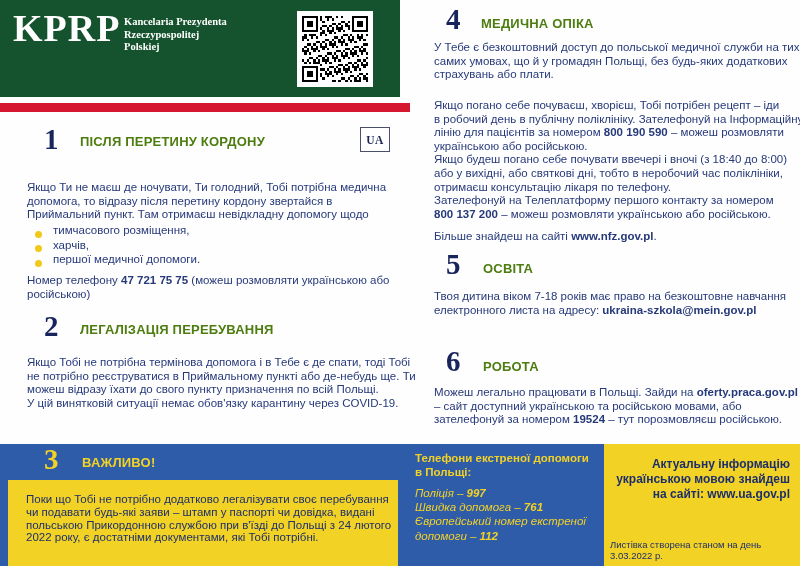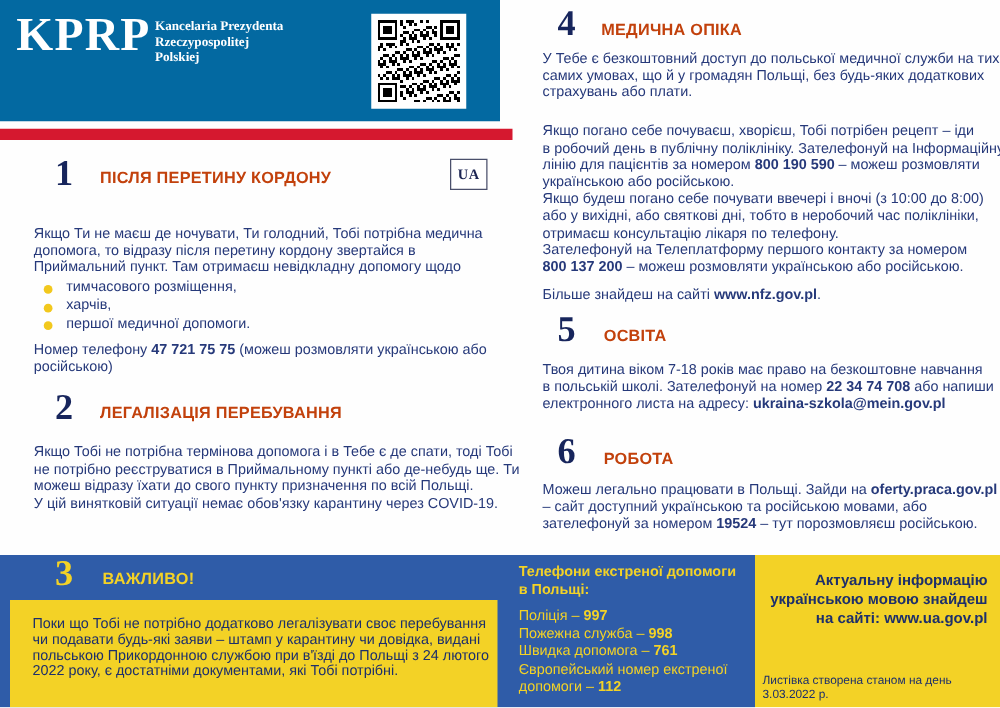"KPRP" .hdr { background: #0369a1 -> #14532d }
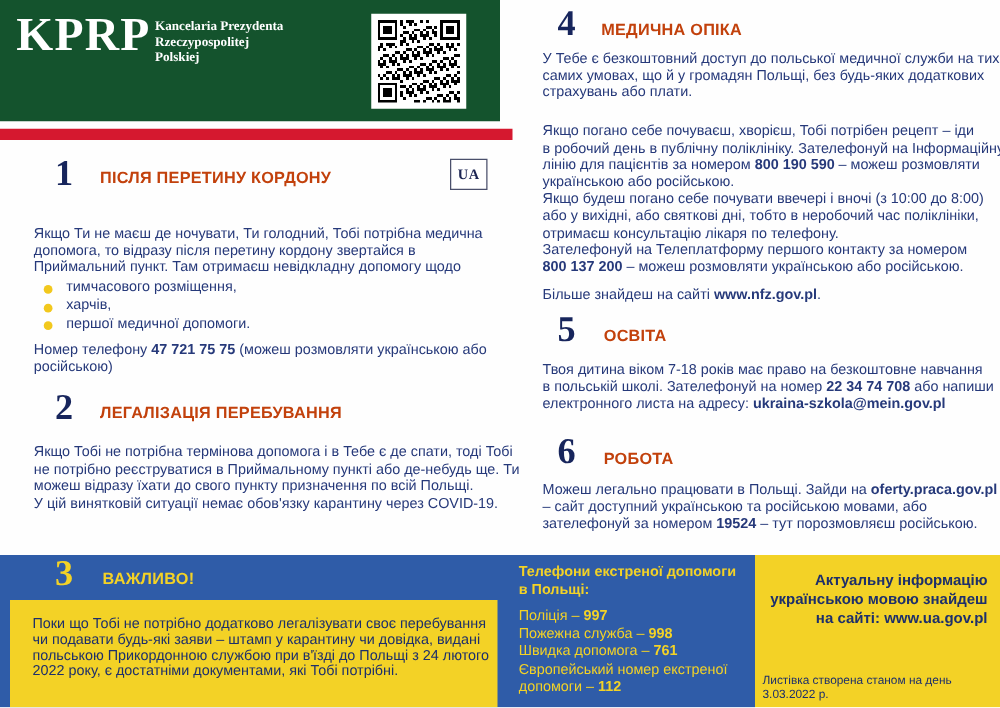"МЕДИЧНА ОПІКА" .stitle { color: #c2410c -> #4d7c0f }
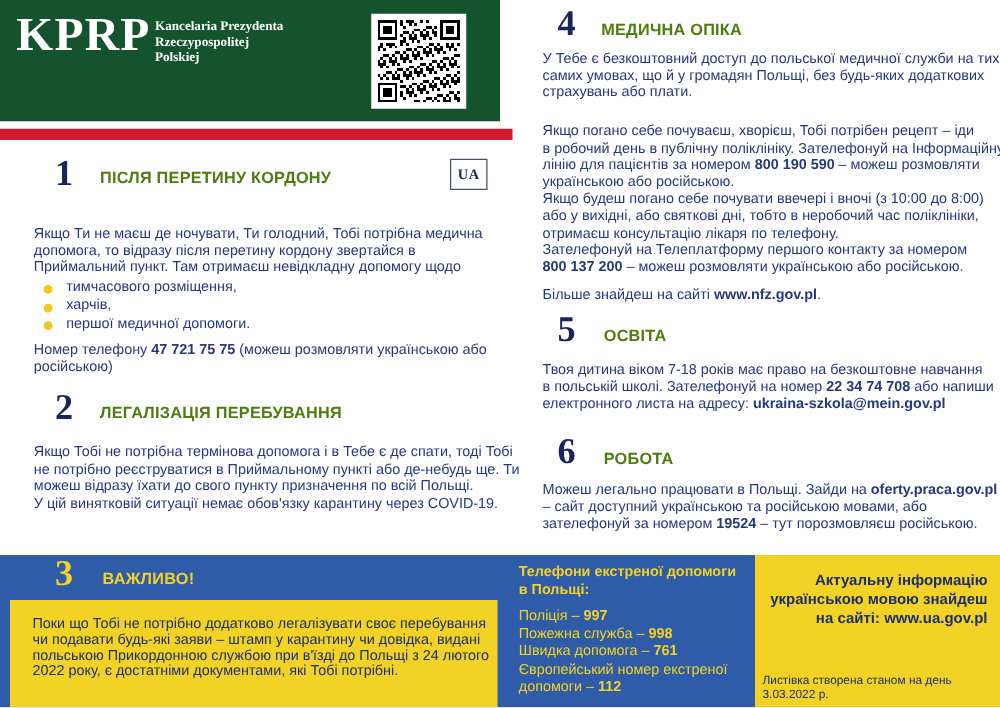"Якщо будеш погано себе почувати" span { text: 10:00 -> 18:40 }
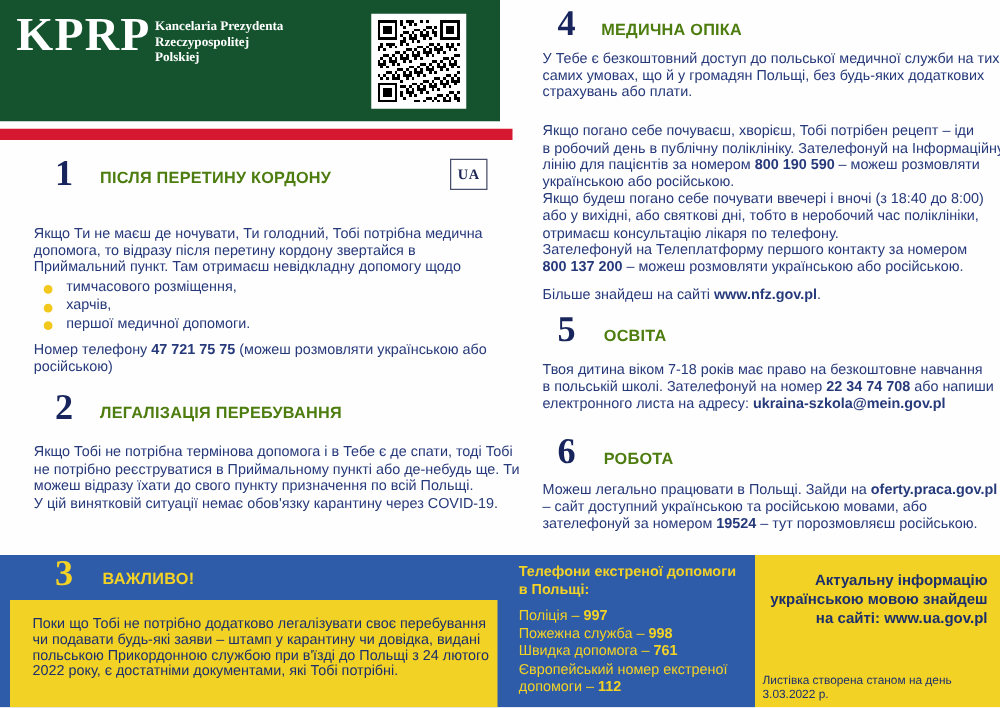"тимчасового розміщення," .bullets .row { align-items: center -> flex-end }
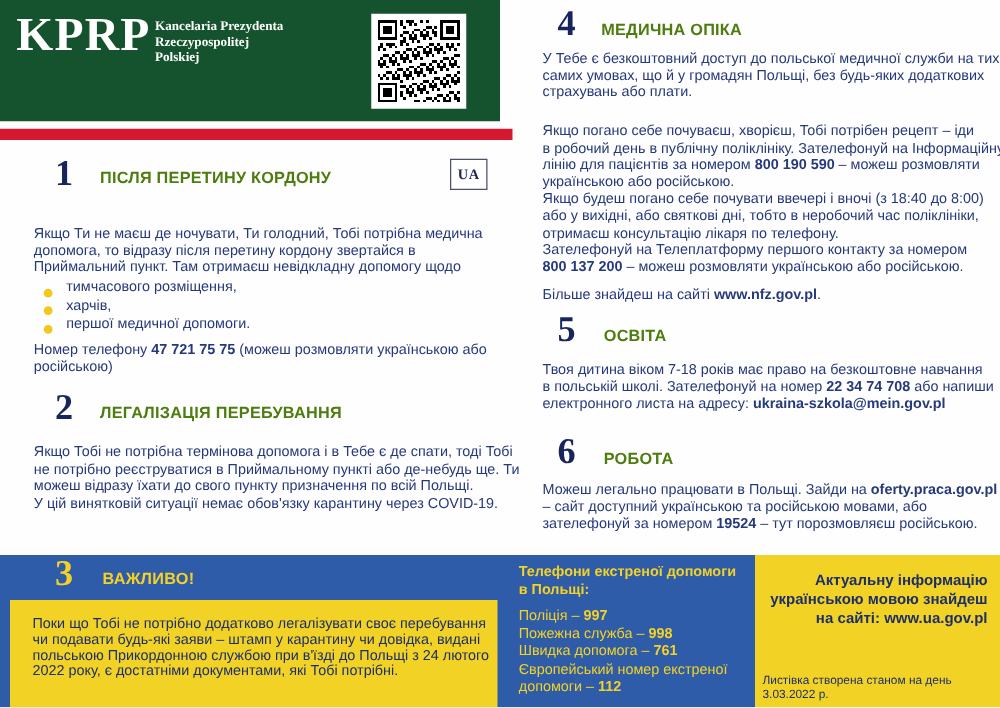"в польській школі. Зателефонуй на" div.tl { html: <div><span>в польській школі. Зателефонуй на номер </span><span>22 34 74 708</span><span> або напиши</span></div> -> none }
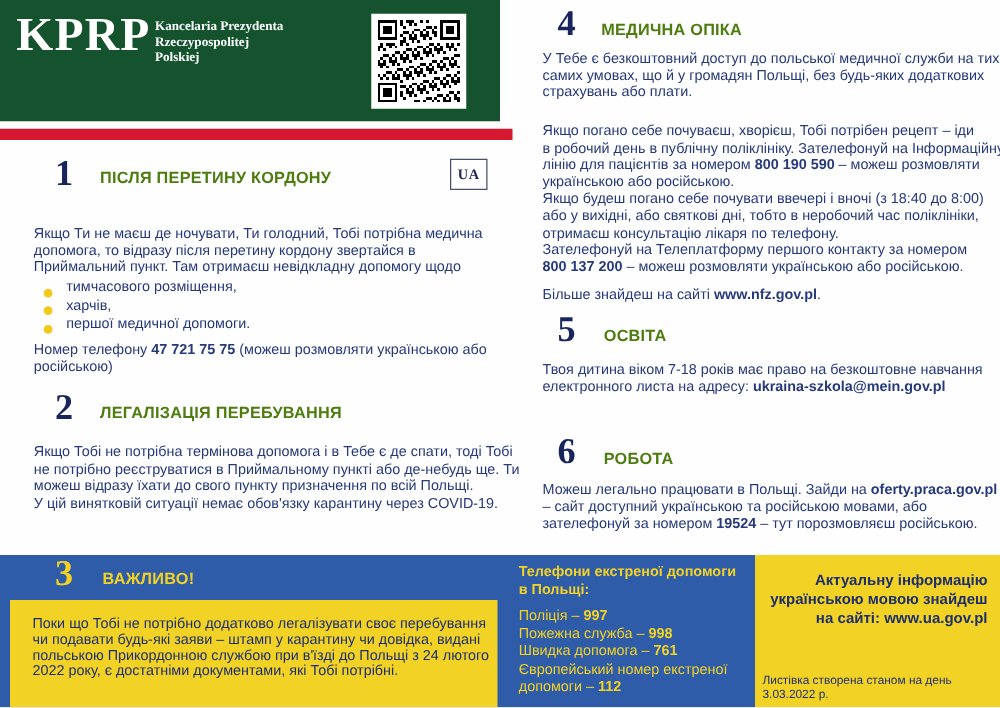"Поліція – 997" .em .items .tl { font-style: none -> italic }
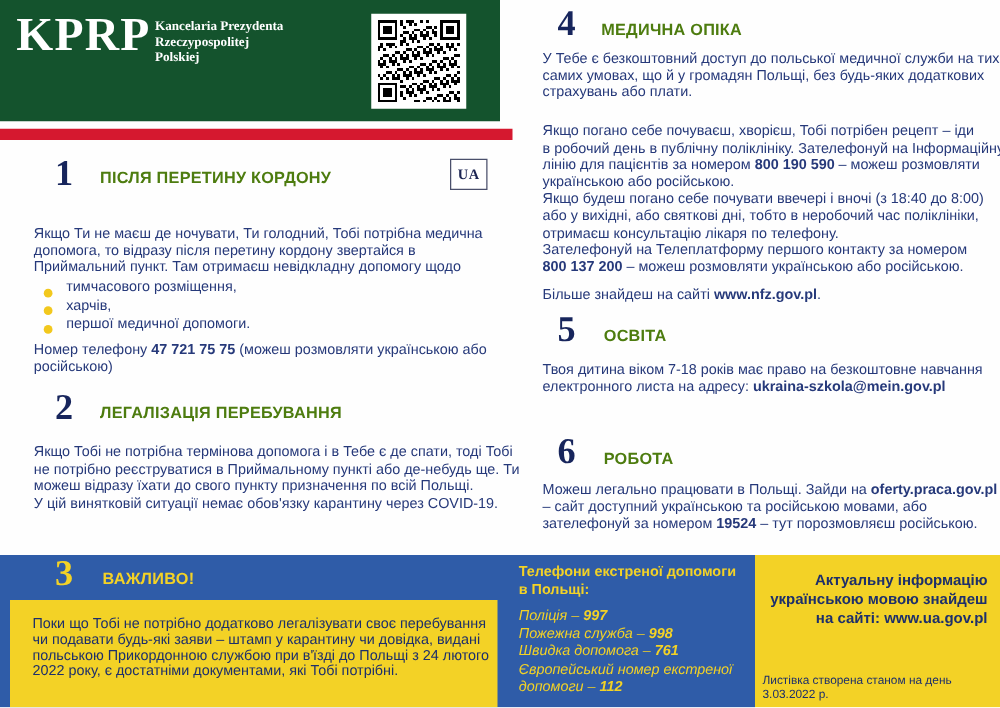"чи подавати будь-які заяви –" span { text: карантину -> паспорті }
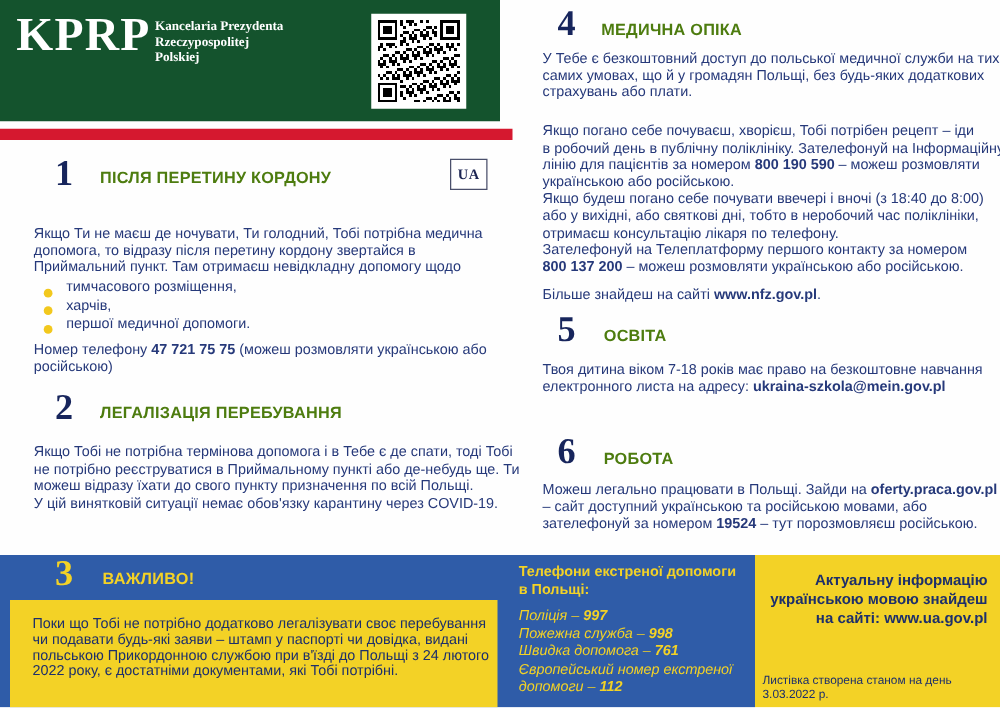"Пожежна служба – 998" div.tl { html: <div><span>Пожежна служба – </span><span>998</span></div> -> none }
